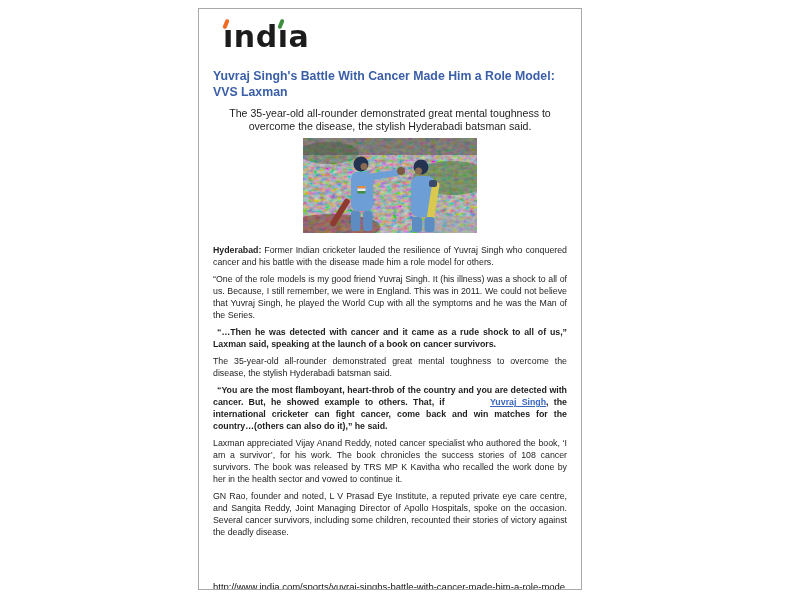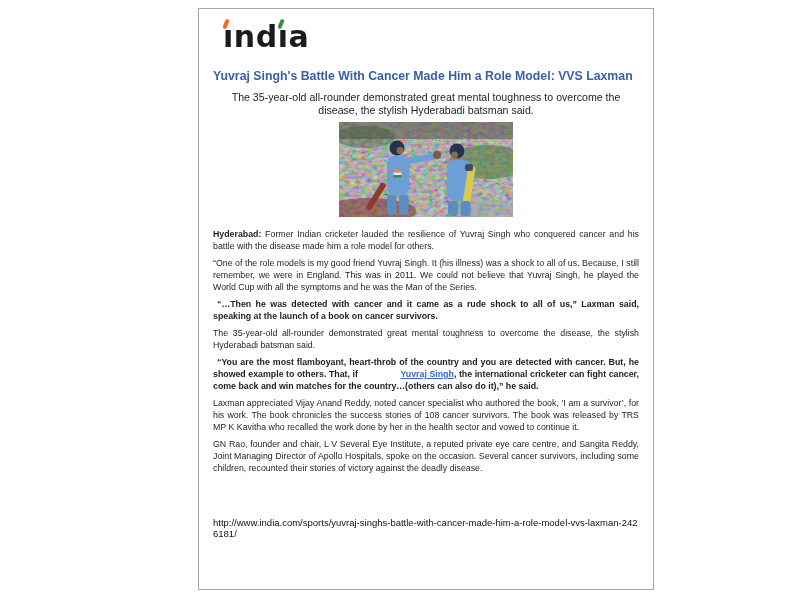"ı nd ı a" .page-card { width: 456px -> 384px }
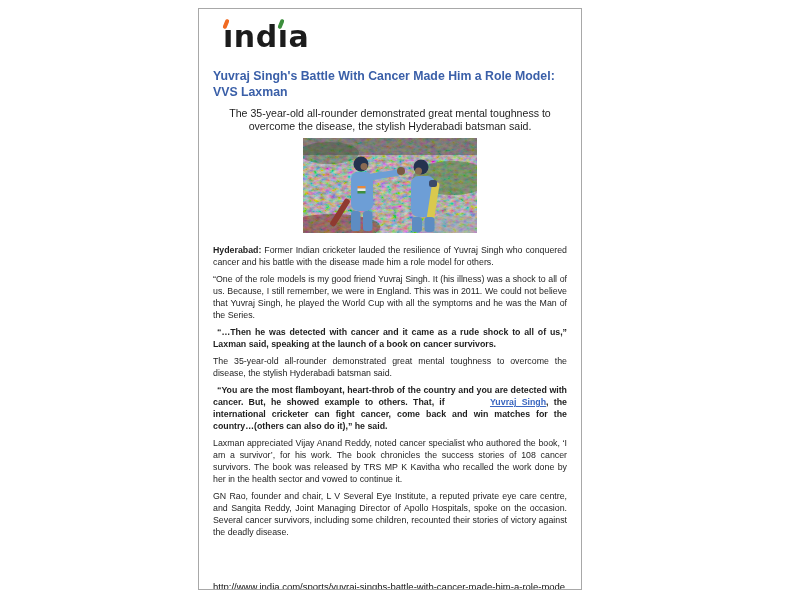"GN Rao, founder and chair," p { text: chair, L V Several -> noted, L V Prasad }
